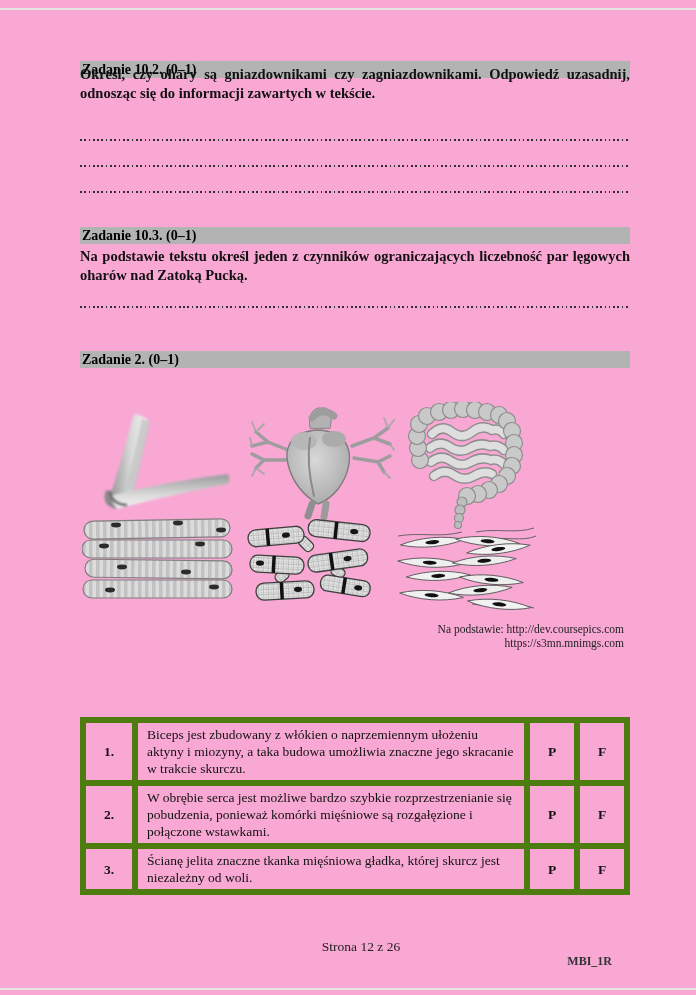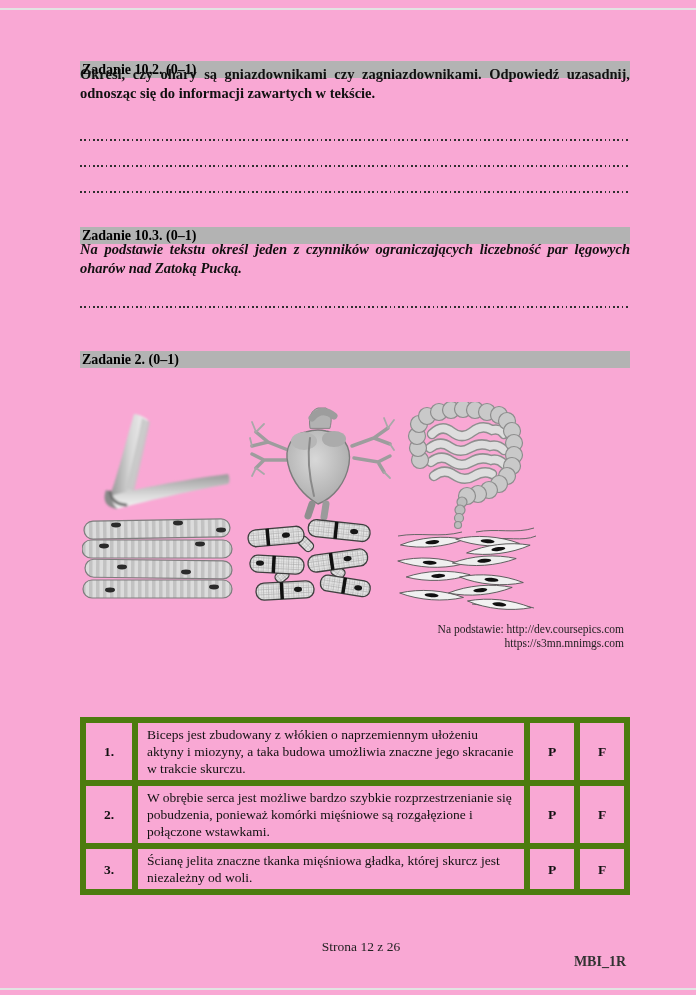"Na podstawie tekstu określ jeden" div.task-text { font-style: italic -> none; top: 240px -> 247px }
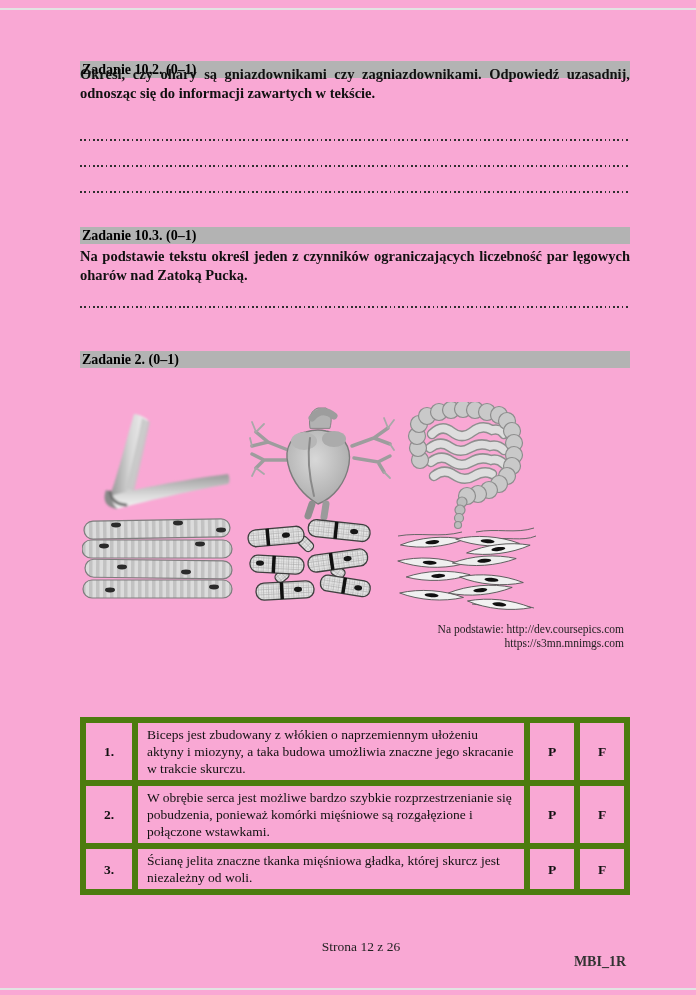"MBI_1R" .footer-code { font-size: 14px -> 12px; right: 70px -> 84px }
